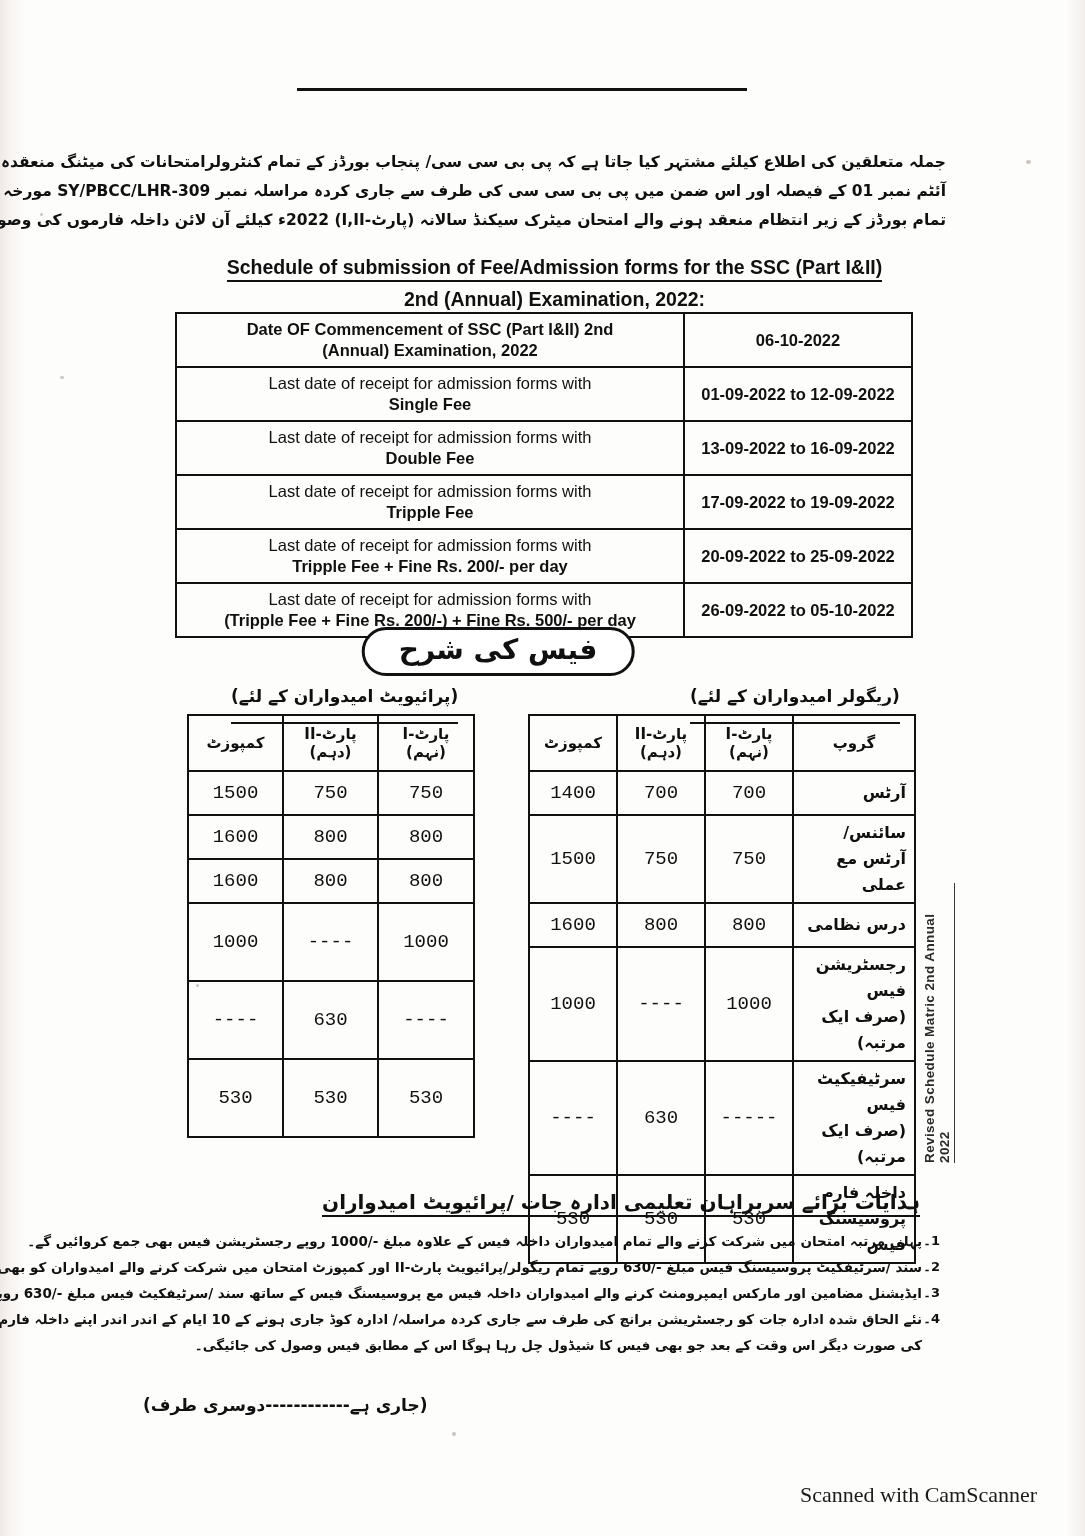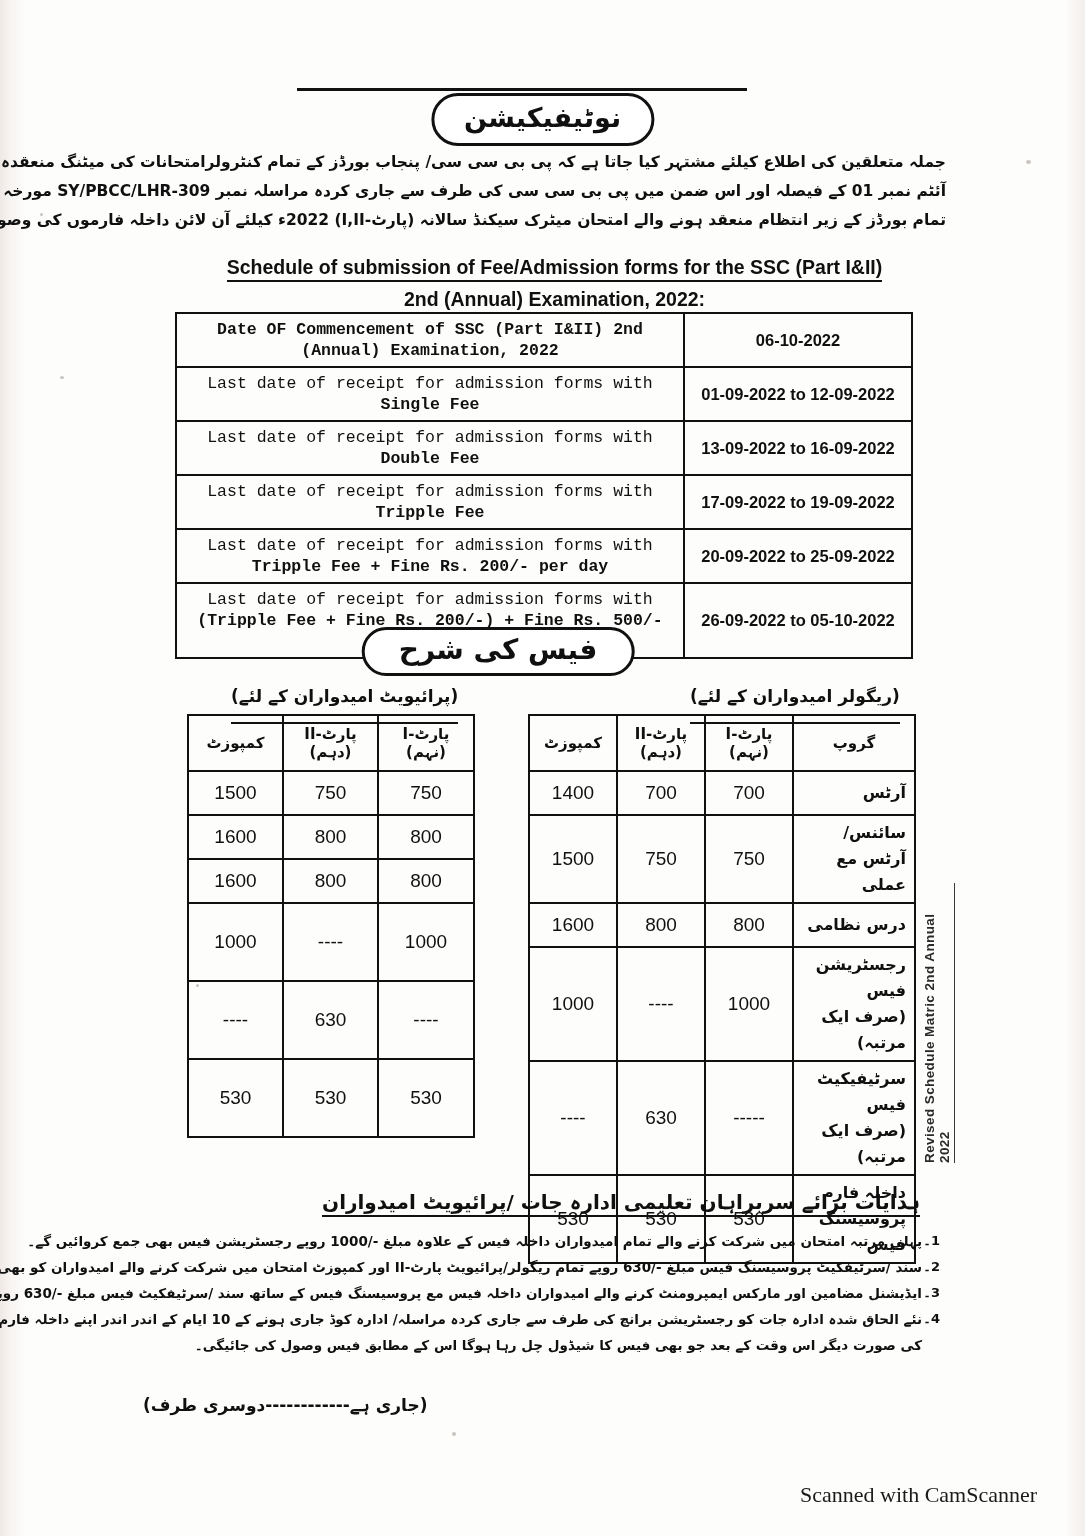"نوٹیفیکیشن" div.notif-oval { html: <div>نوٹیفیکیشن</div> -> none }
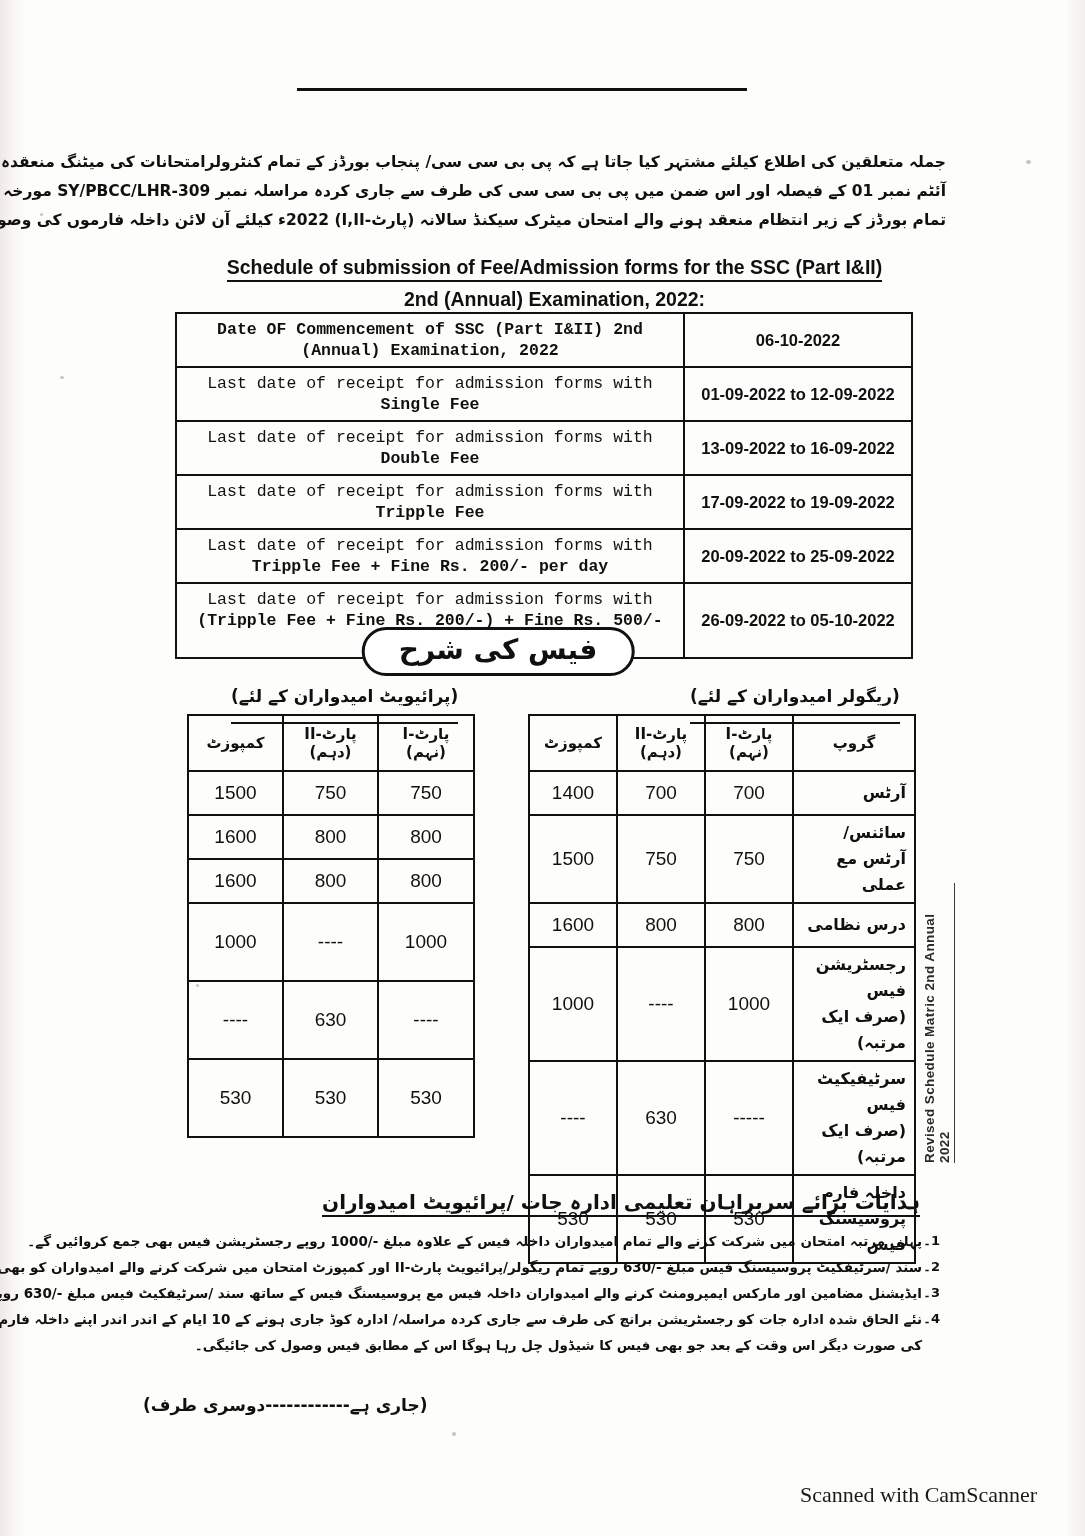"Date OF Commencement of SSC" .sched-table td.desc { font-family: Liberation Mono, monospace -> none }
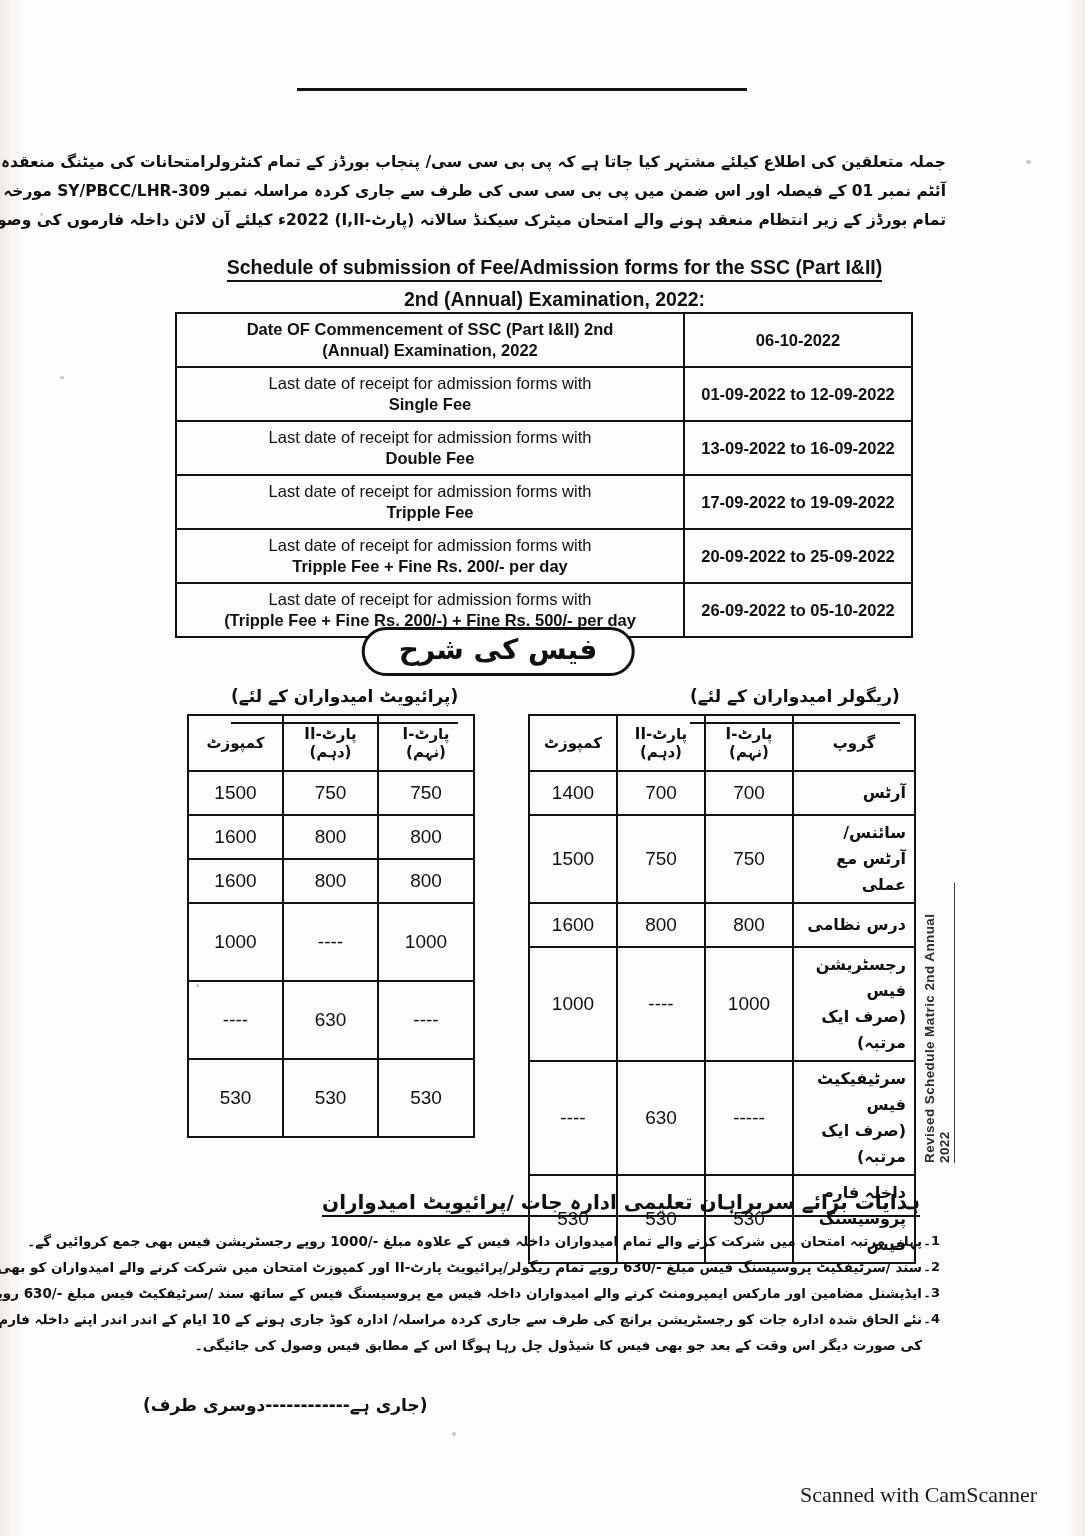"1500" table.fee td.num { font-family: Liberation Sans, sans-serif -> Liberation Mono, monospace }
